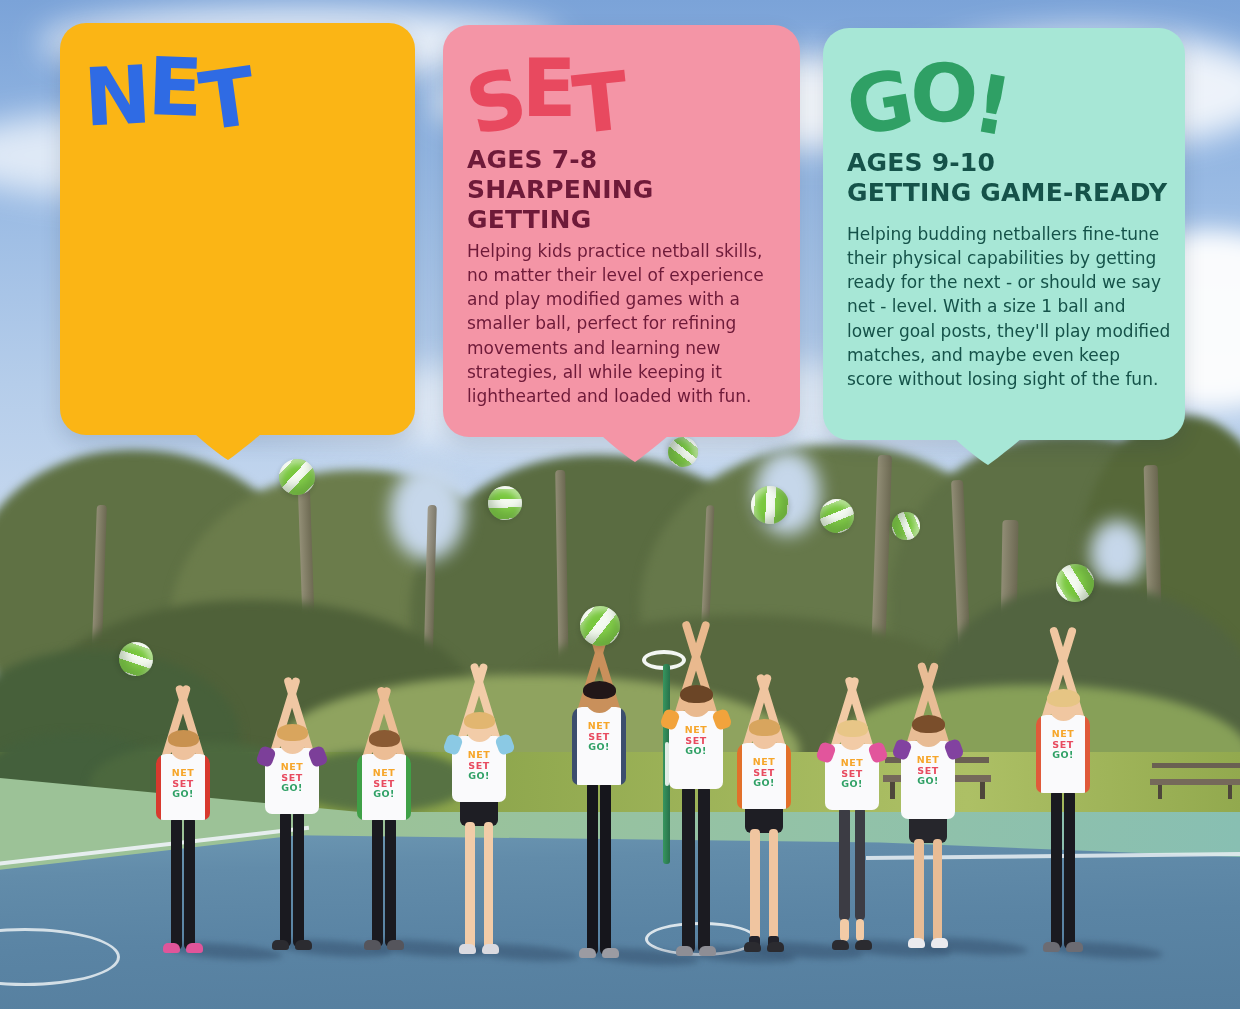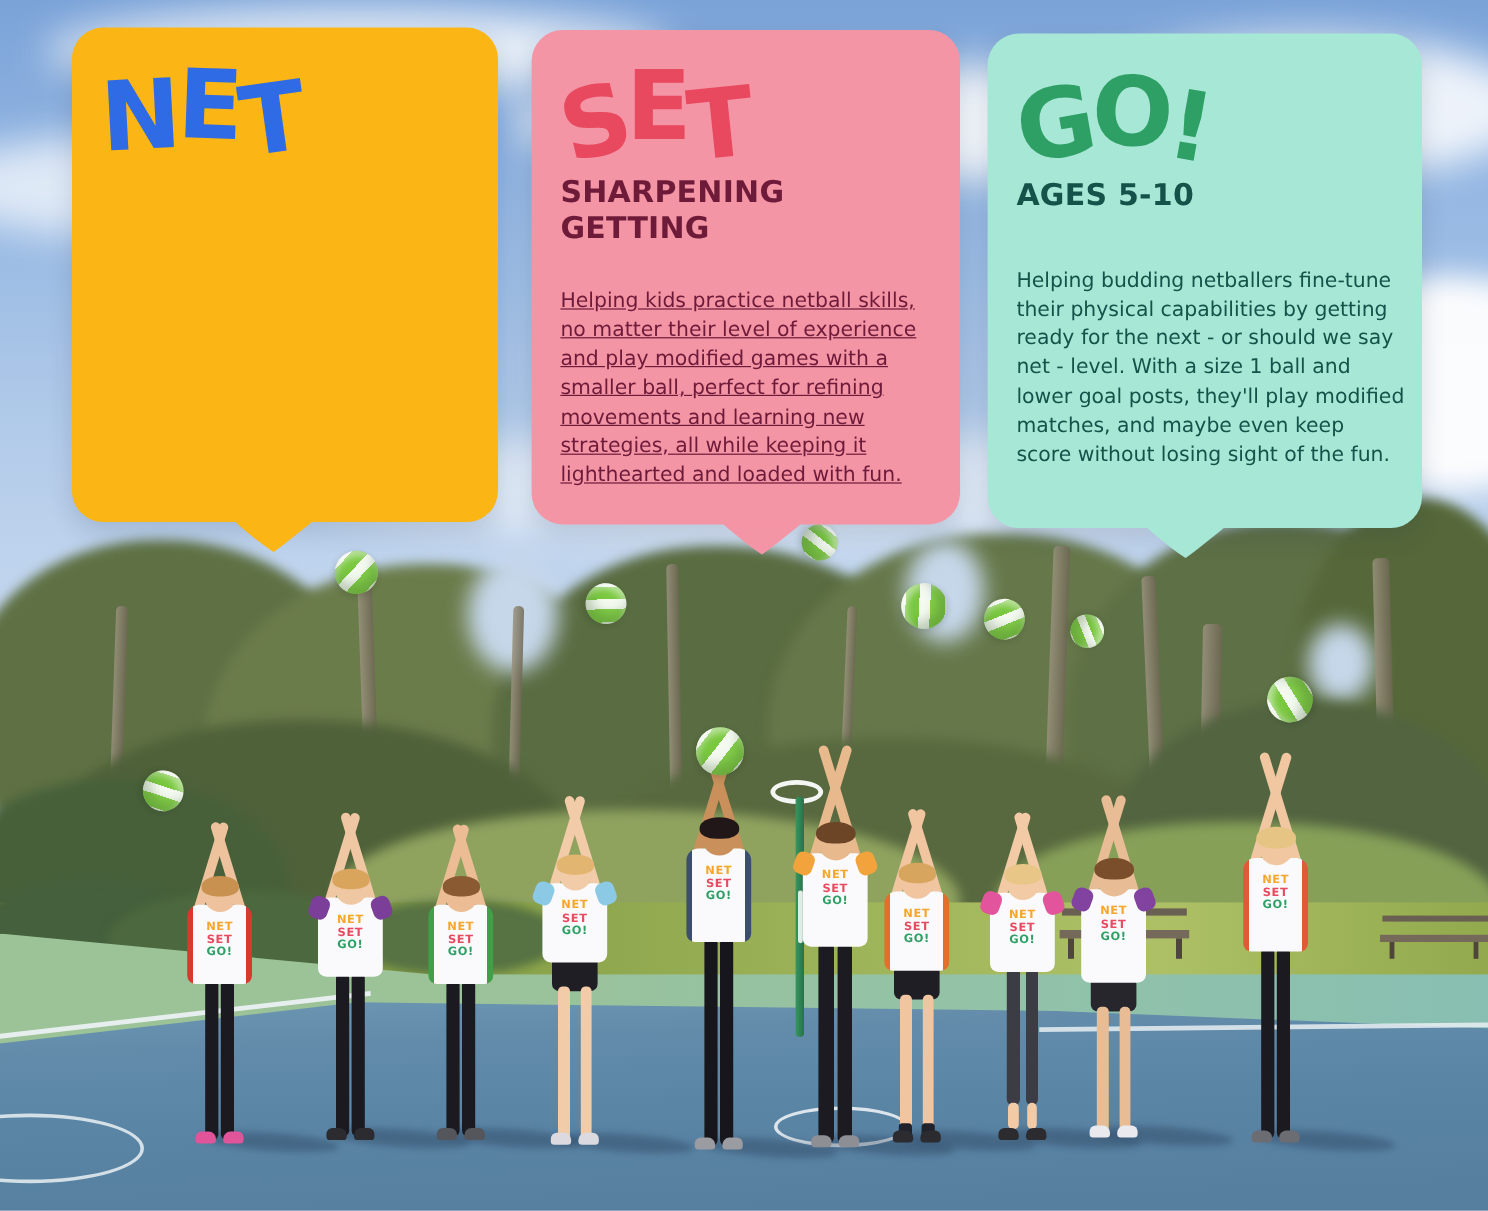"AGES 7-8" div { html: none -> <div>AGES 7-8</div> }
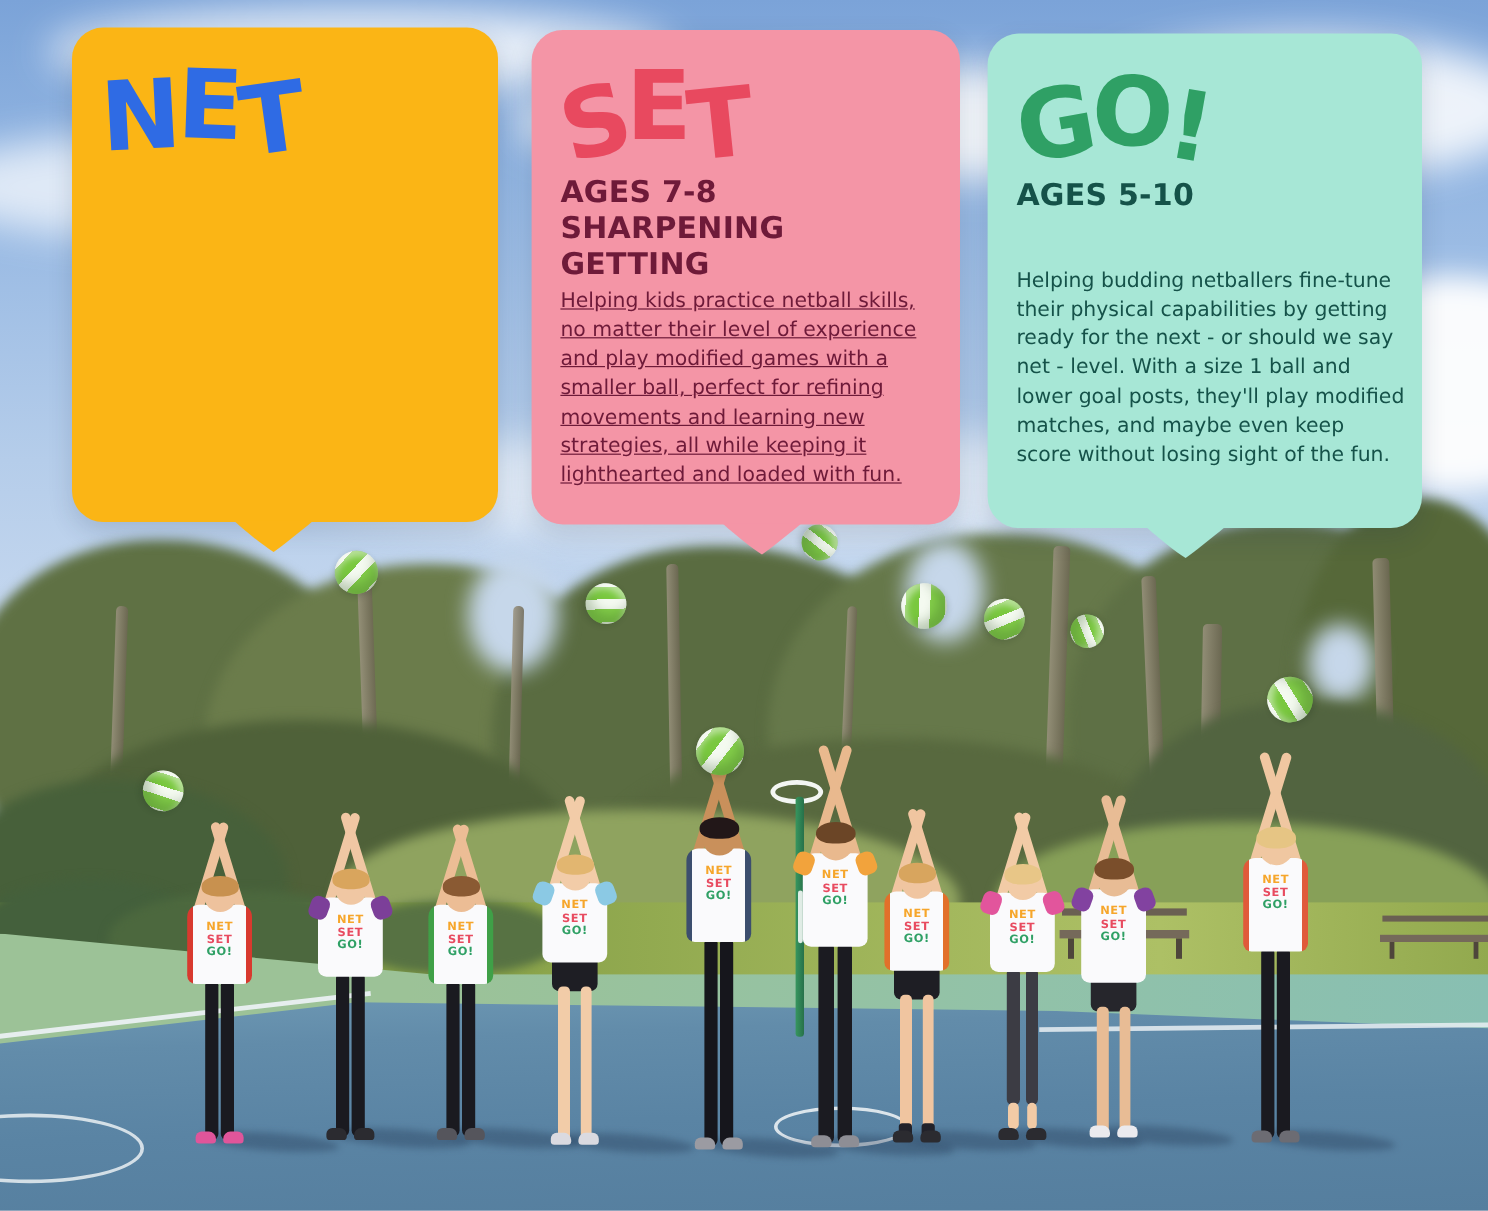"AGES 5-10" div { text: 5-10 -> 9-10 }
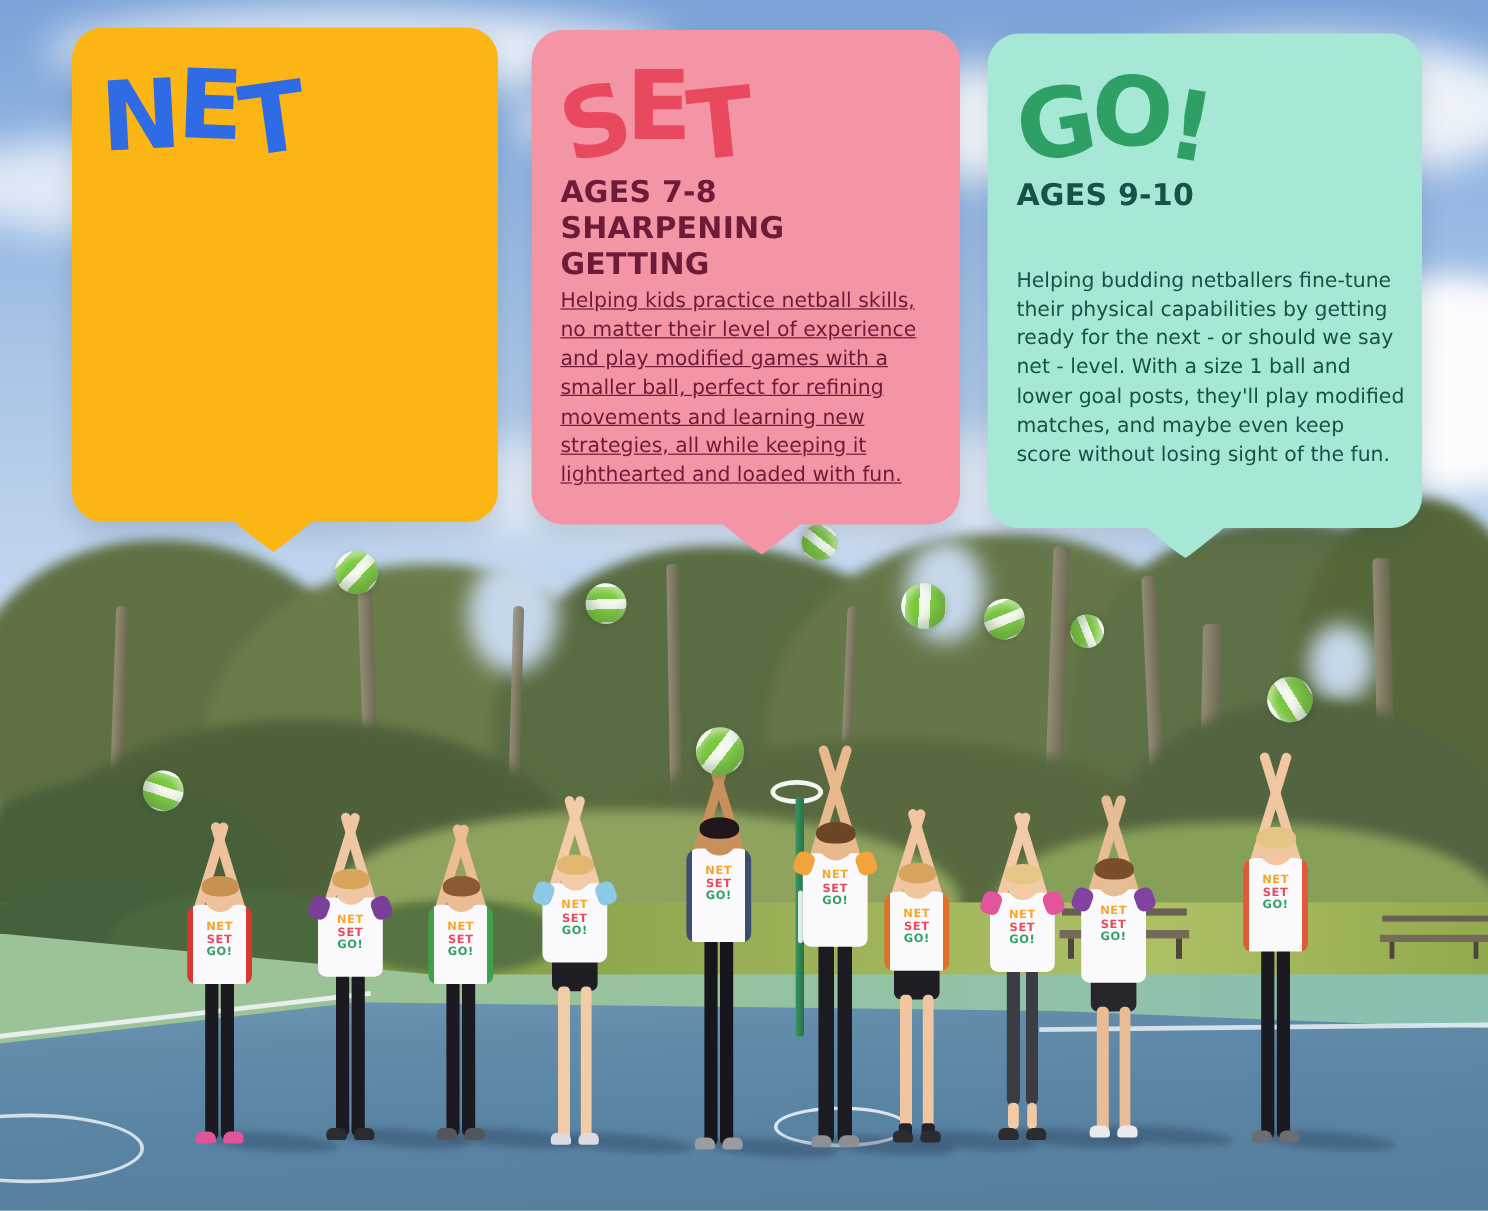"GETTING GAME-READY" div { html: none -> <div>GETTING GAME-READY</div> }
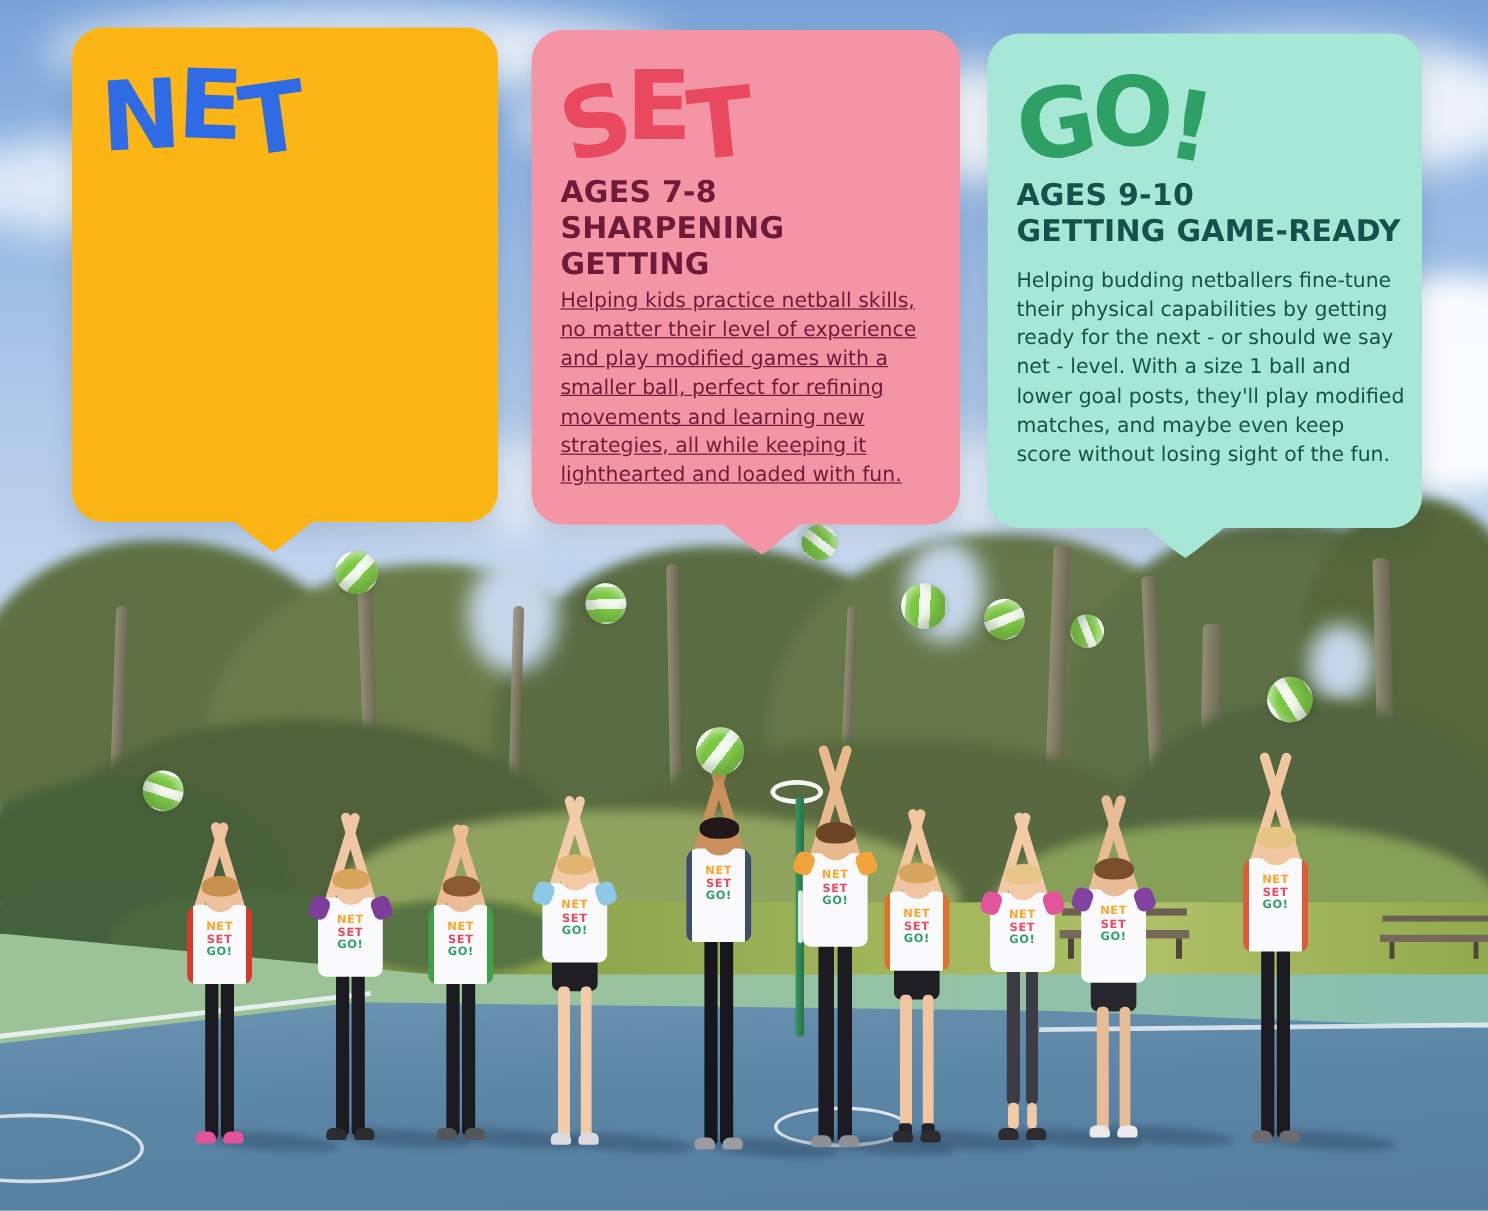"Helping kids practice netball skills," .c1 .card-body { text-decoration: underline -> none }
